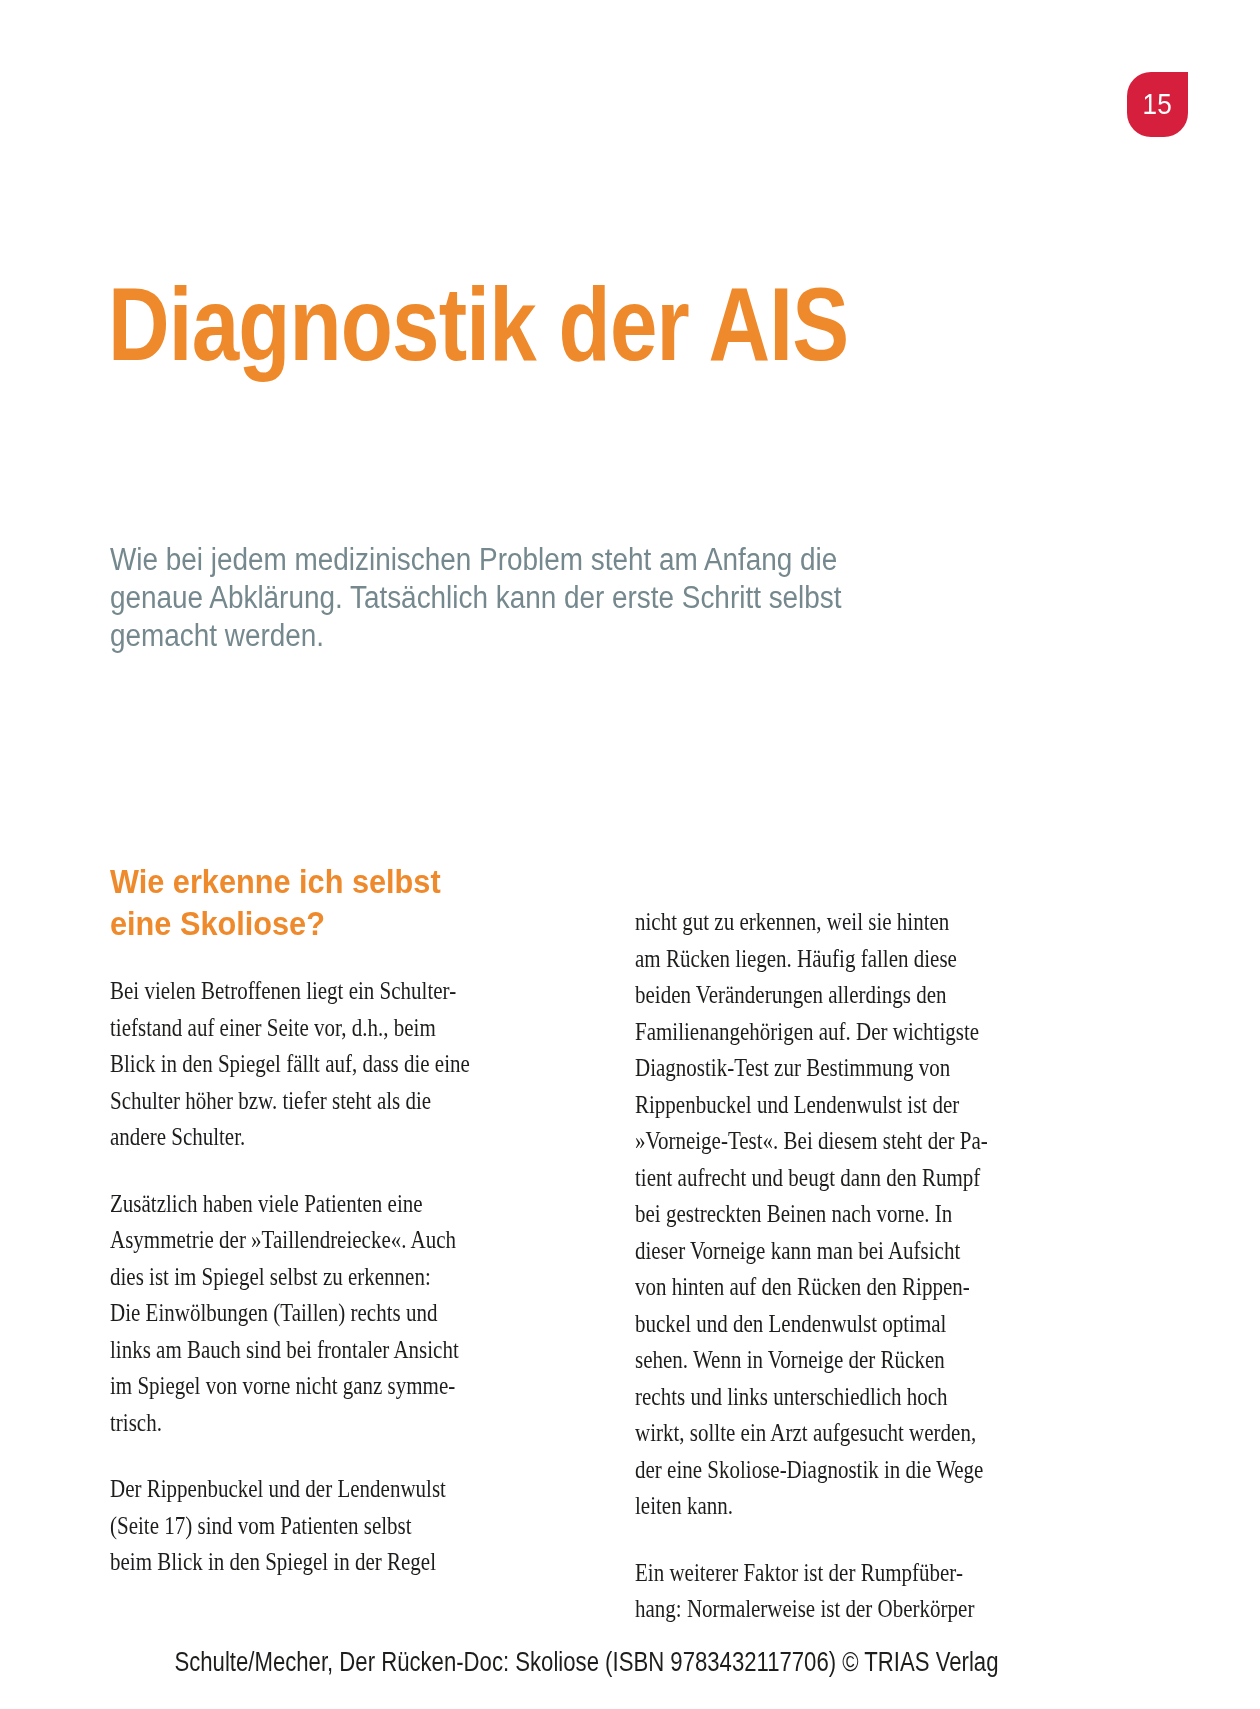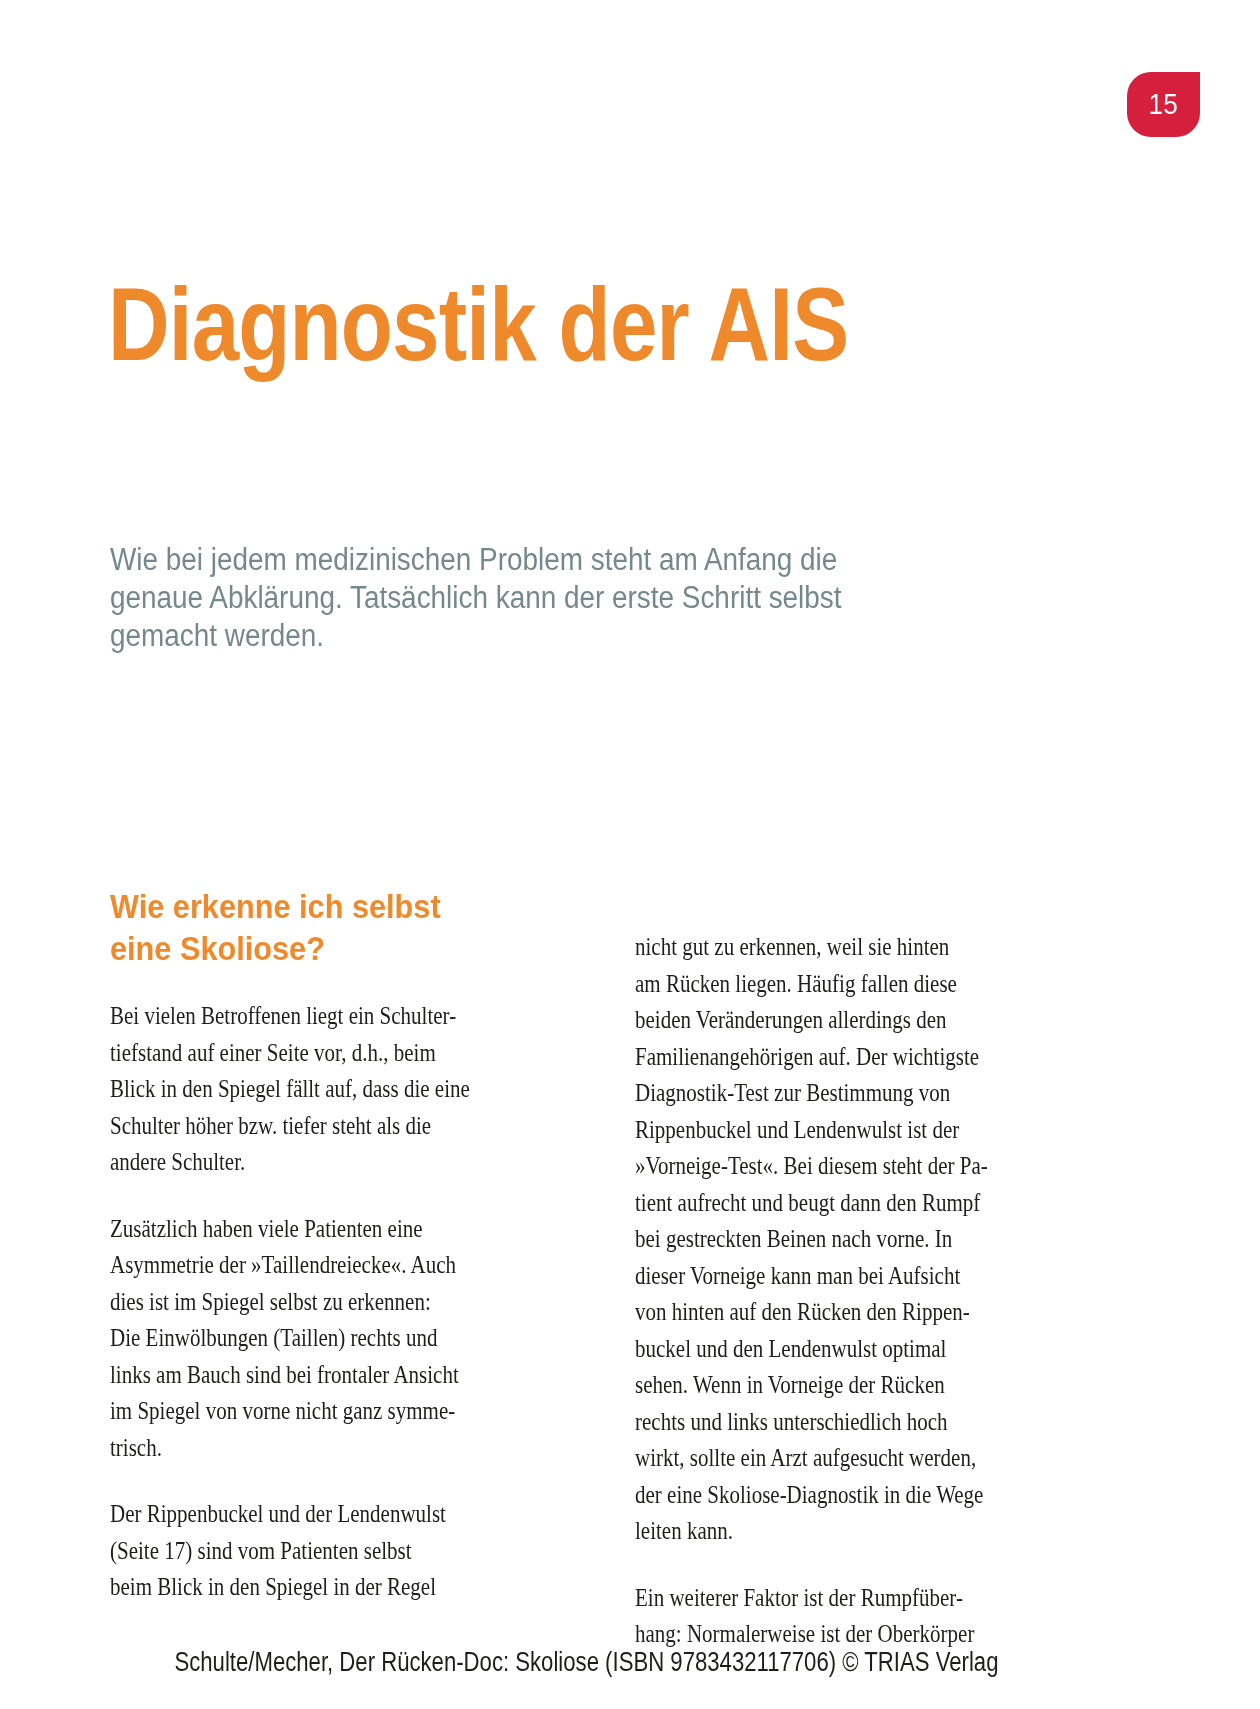"15" .badge { width: 73px -> 61px }
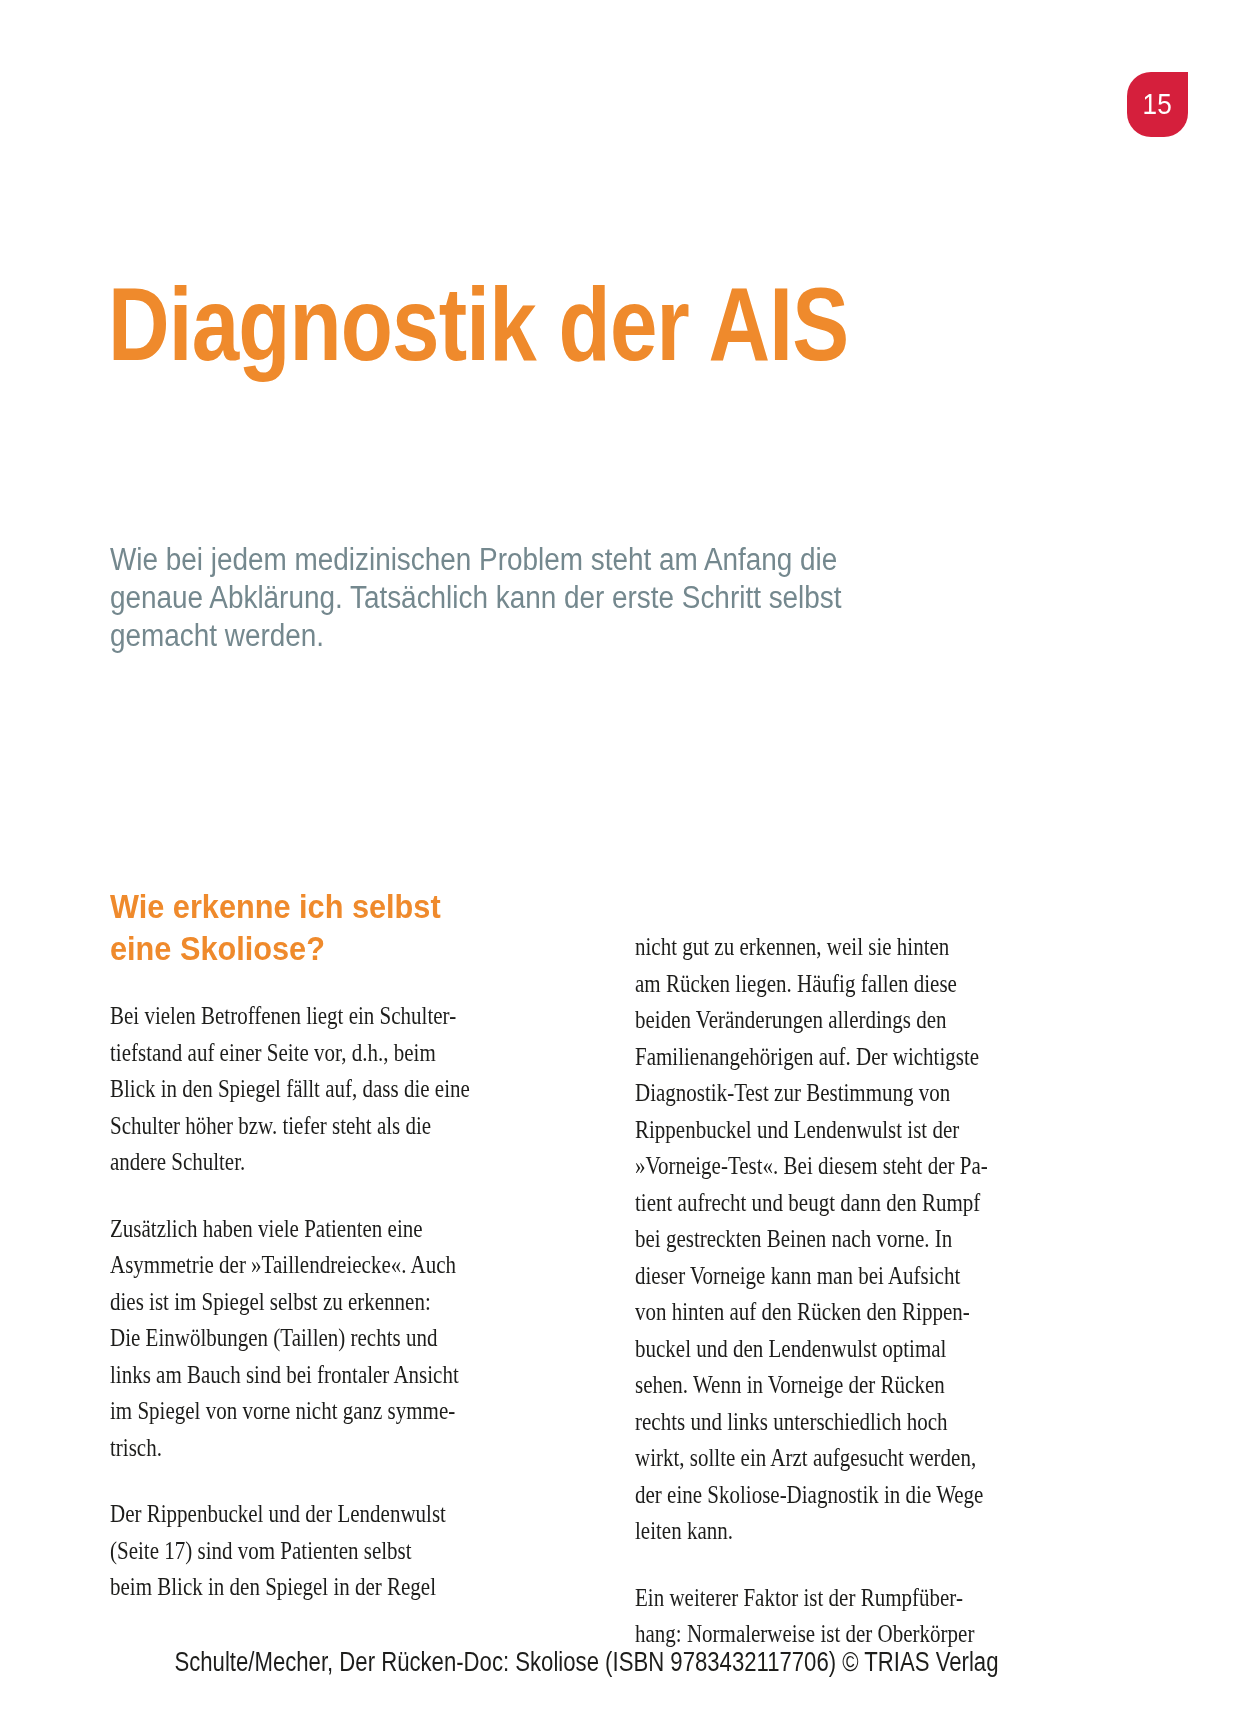"Wie erkenne ich selbst" .col { margin-top: 25px -> none }
